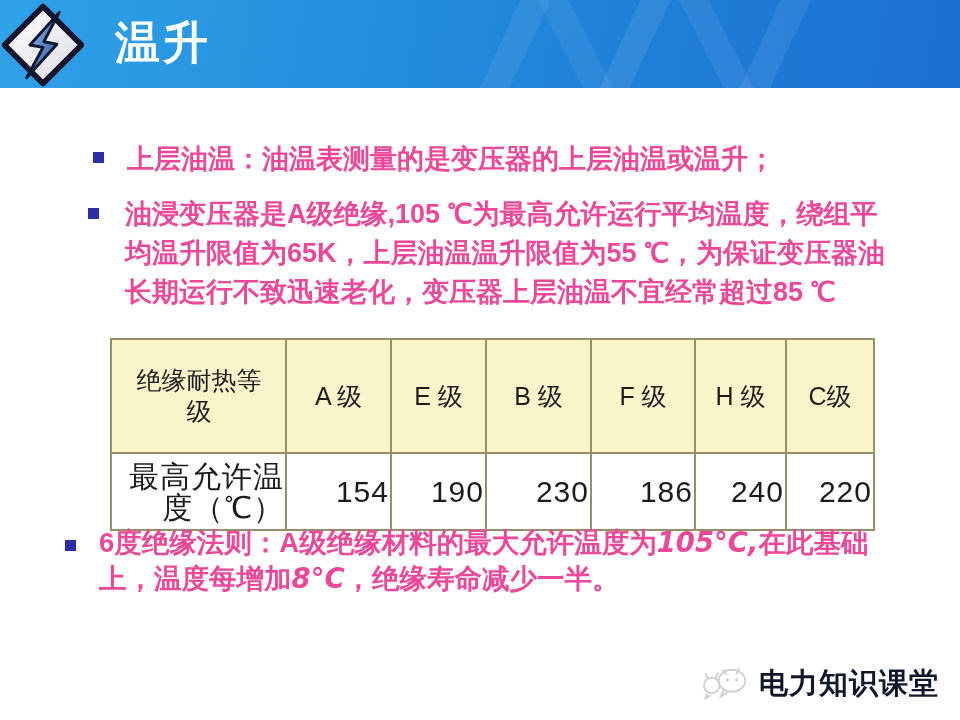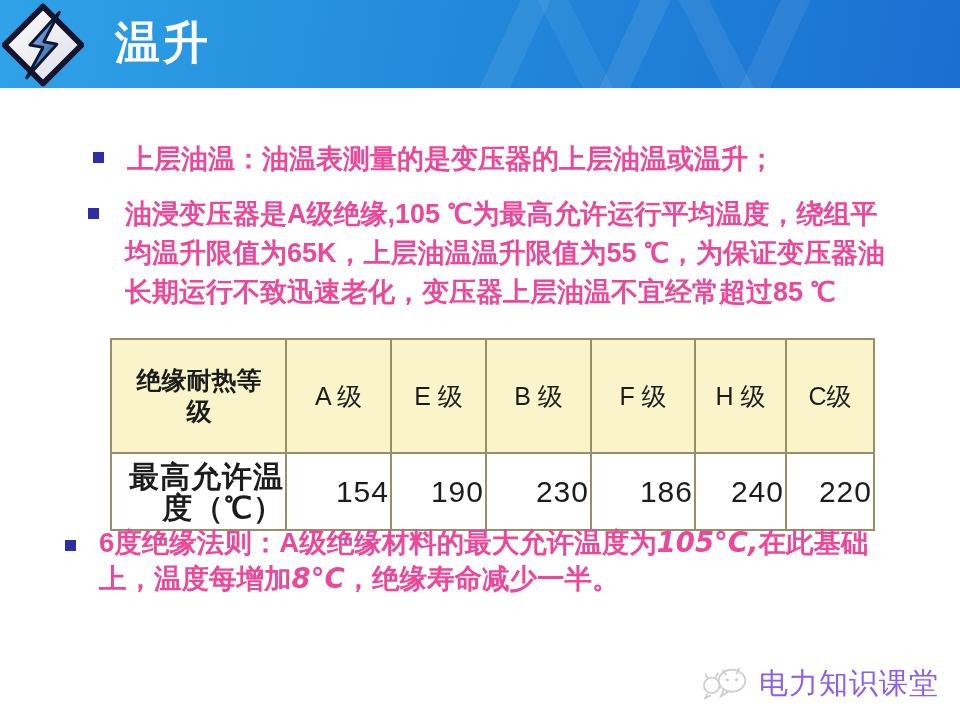"绝缘耐热等" .heat-table td.c0 { font-weight: bold -> none }
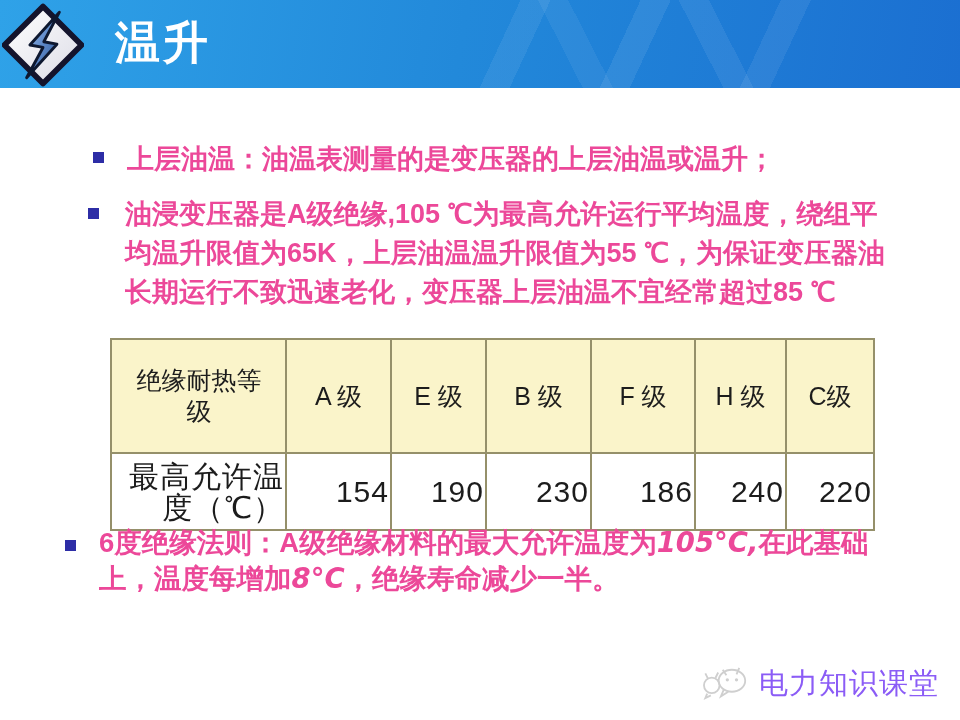"电力知识课堂" .wm-text { color: #8b5cf6 -> #0f172a; font-weight: 400 -> 700 }
